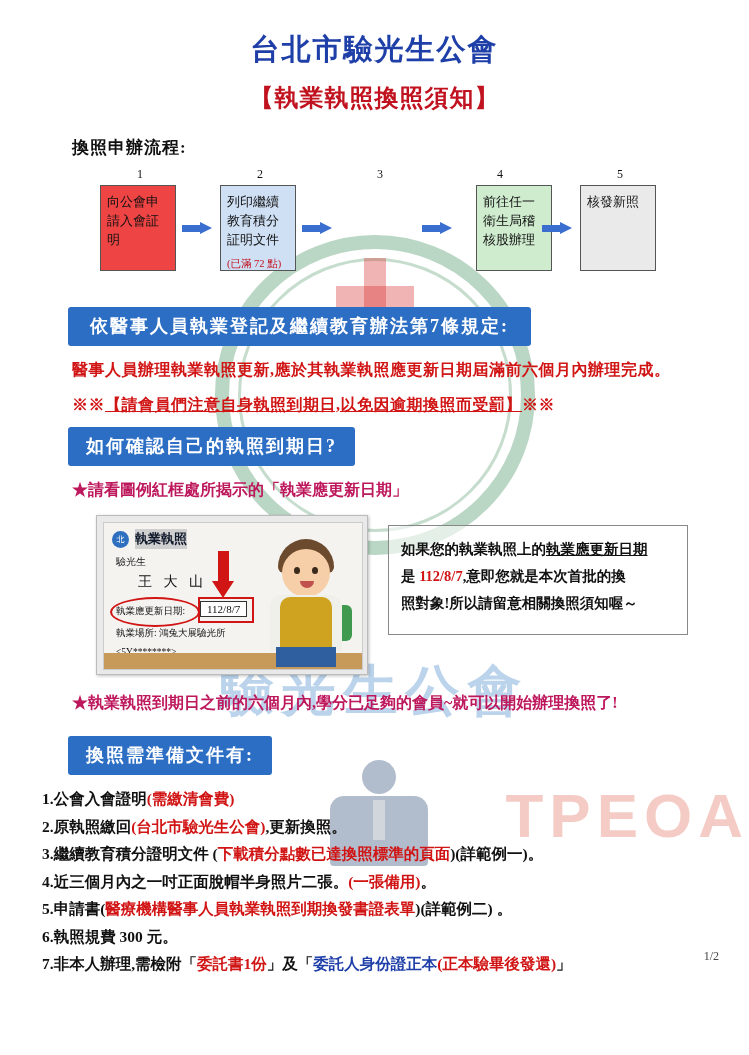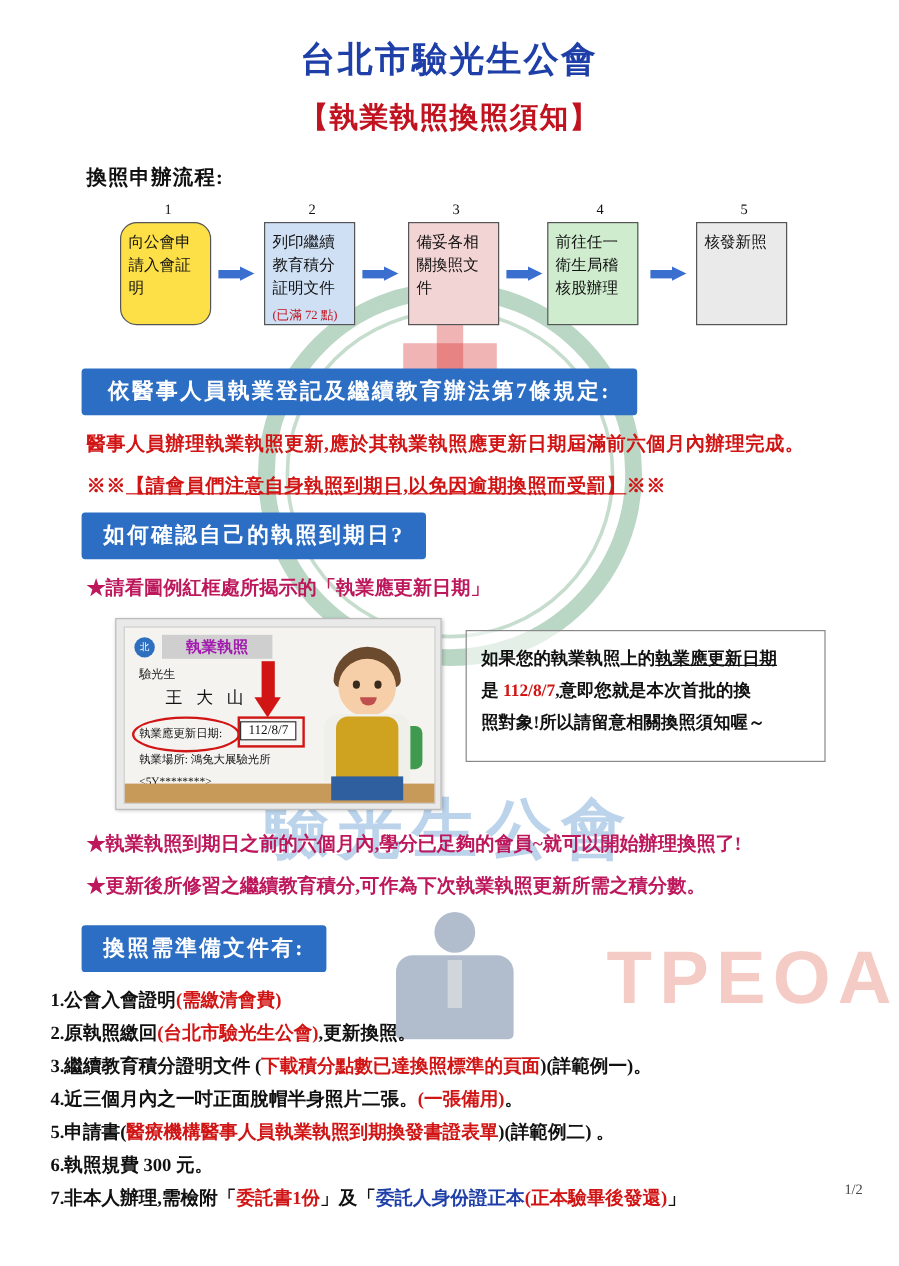"向公會申請入會証明" .fbox.b1 { background: #fde047 -> #ef4444; border-radius: 14px -> none }
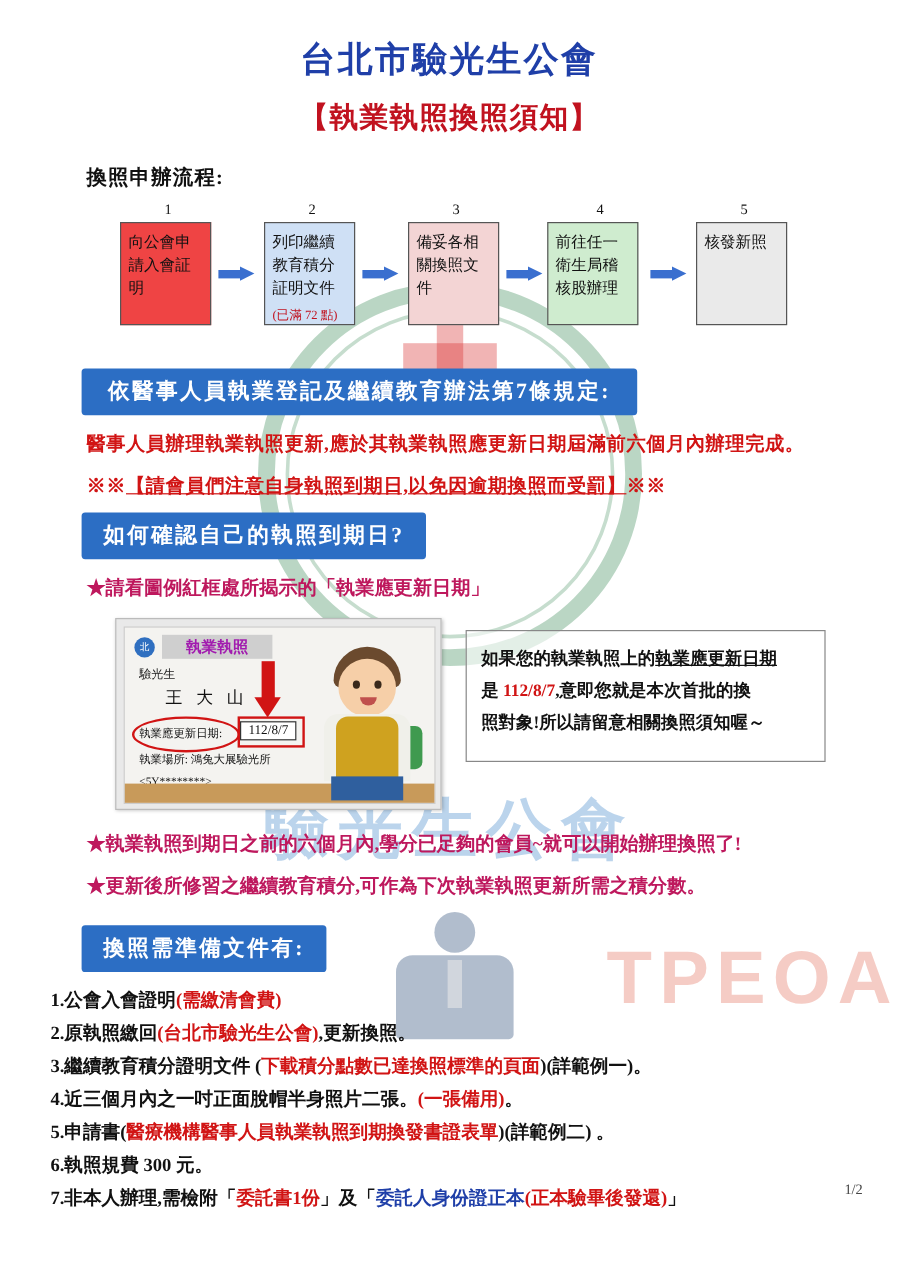"備妥各相關換照文件" div.fbox { html: <div> <span>備妥各相關換照文件</span> </div> -> none }
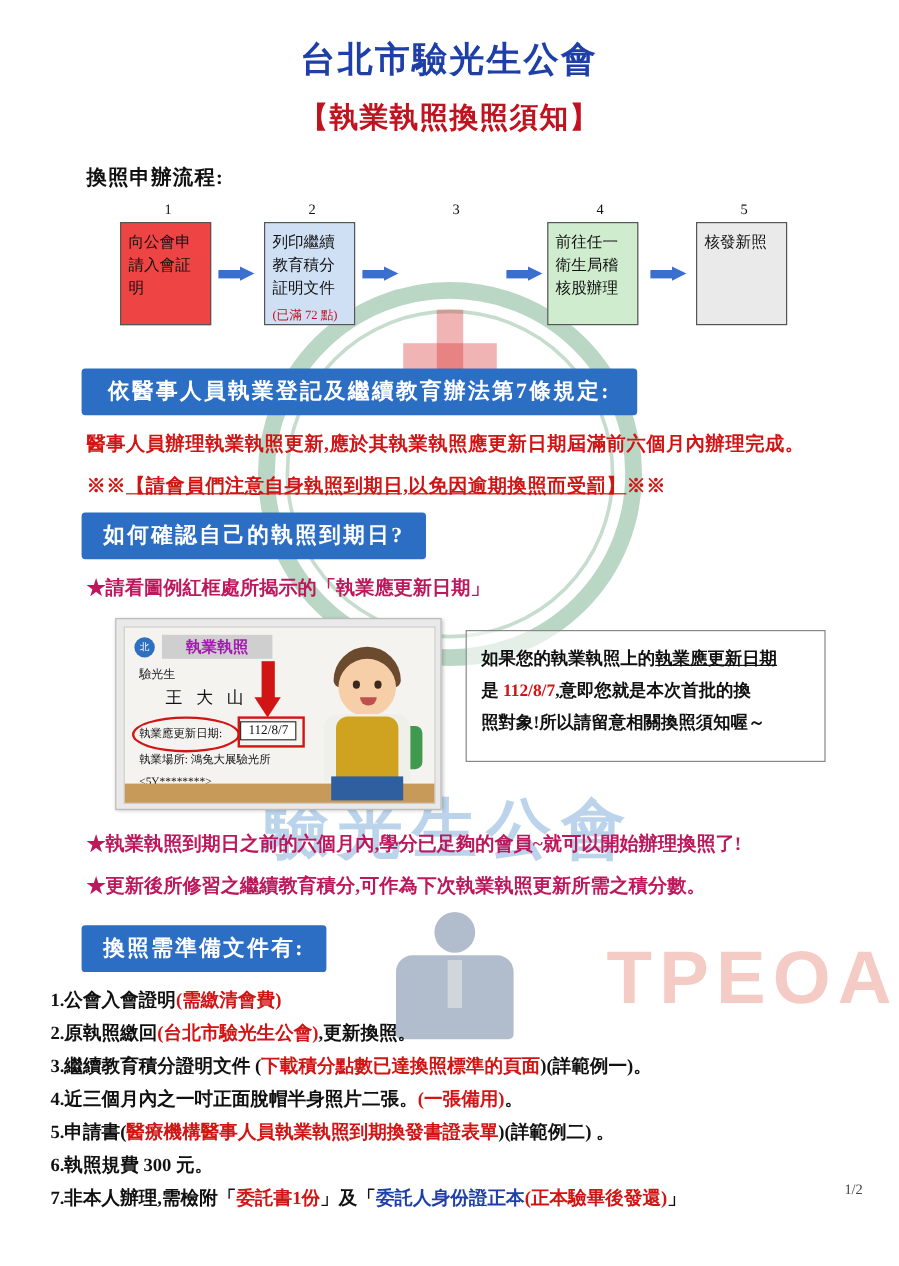"前往任一衛生局稽核股辦理" .fbox.b4 { left: 356px -> 376px }
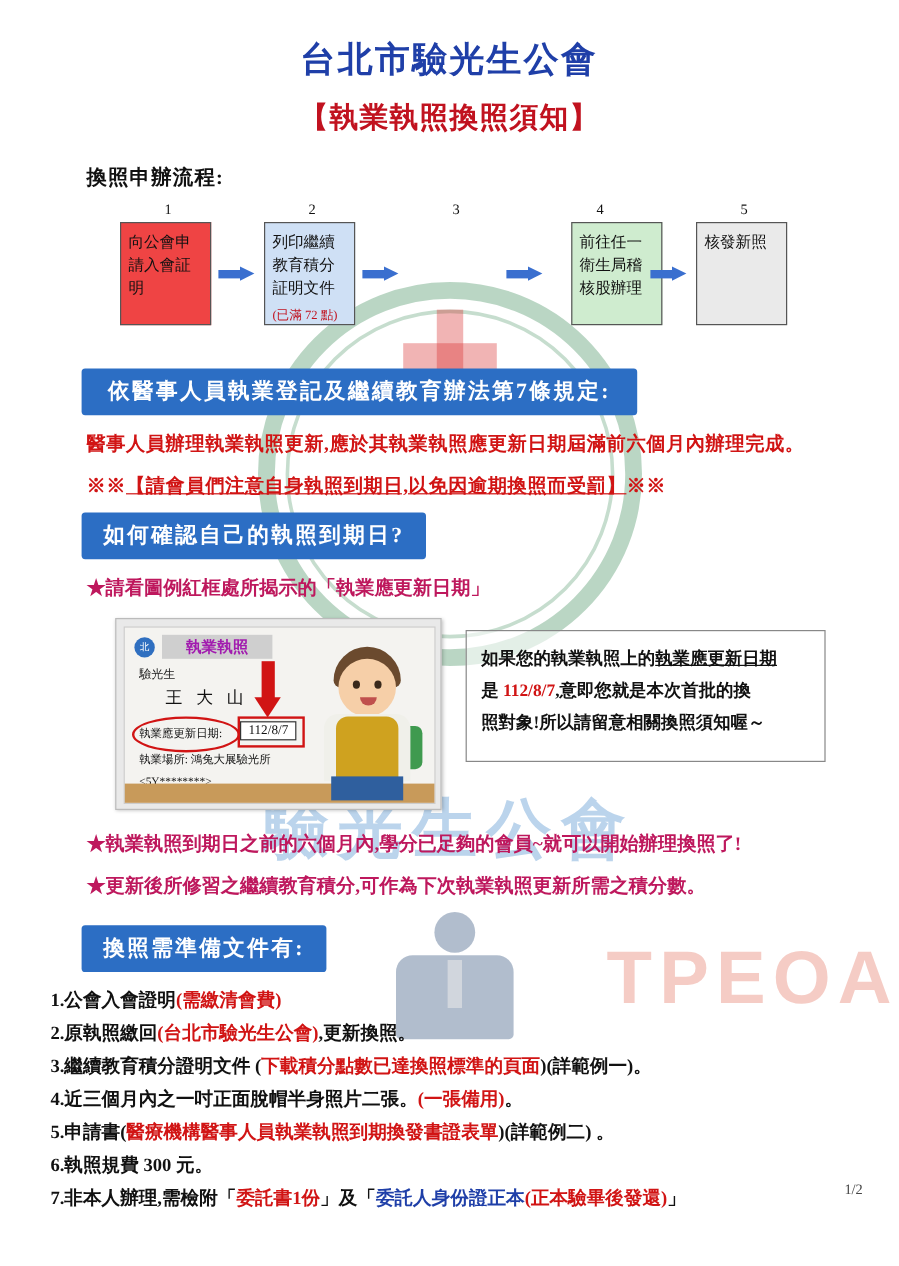"執業執照" .card-title { color: #a21caf -> #0f172a; padding: 1px 20px -> 1px 0 }
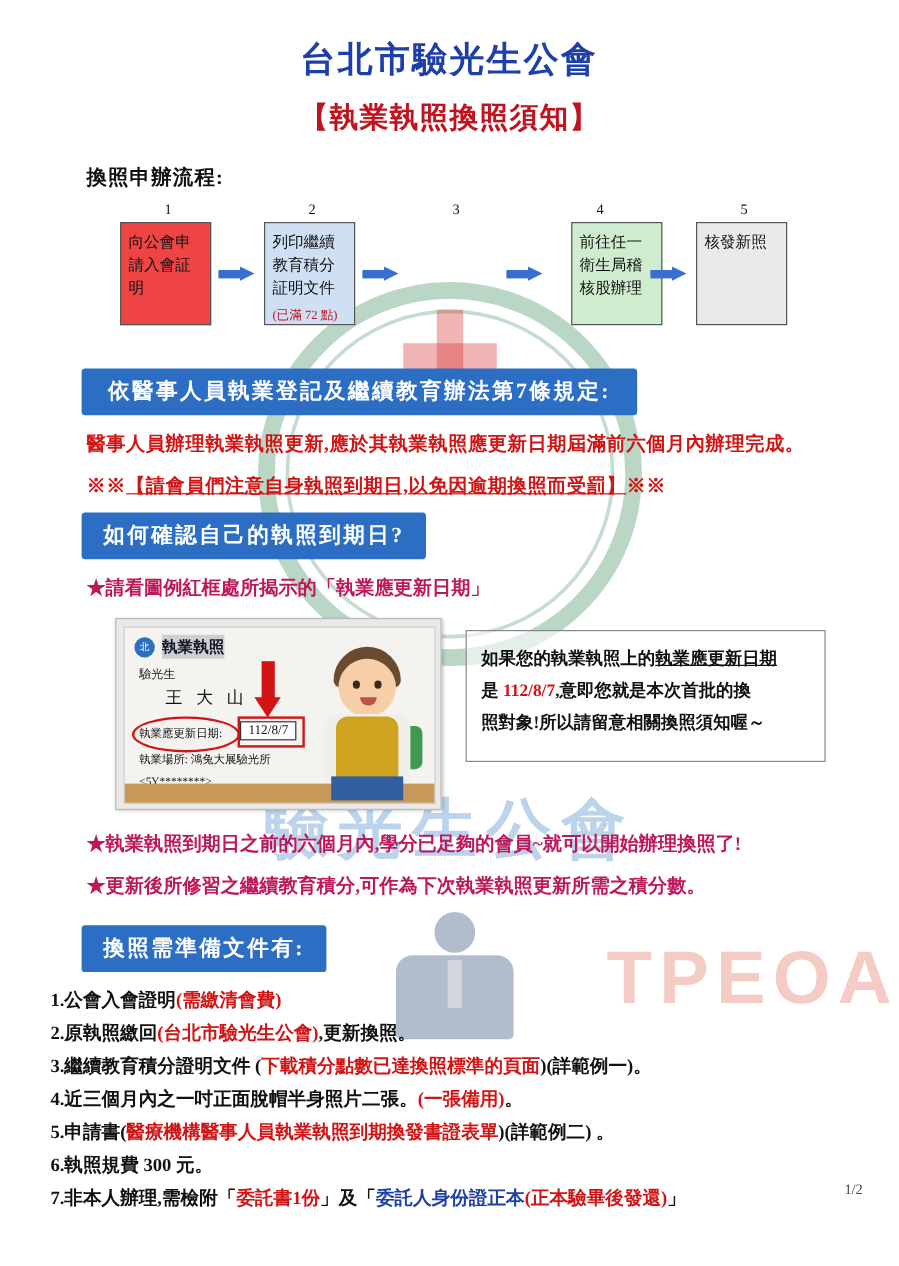"★更新後所修習之繼續教育積分,可作為下次執業執照更新所需之積分數。" div.star-line { html: <div>★更新後所修習之繼續教育積分,可作為下次執業執照更新所需之積分數。</div> -> none }
